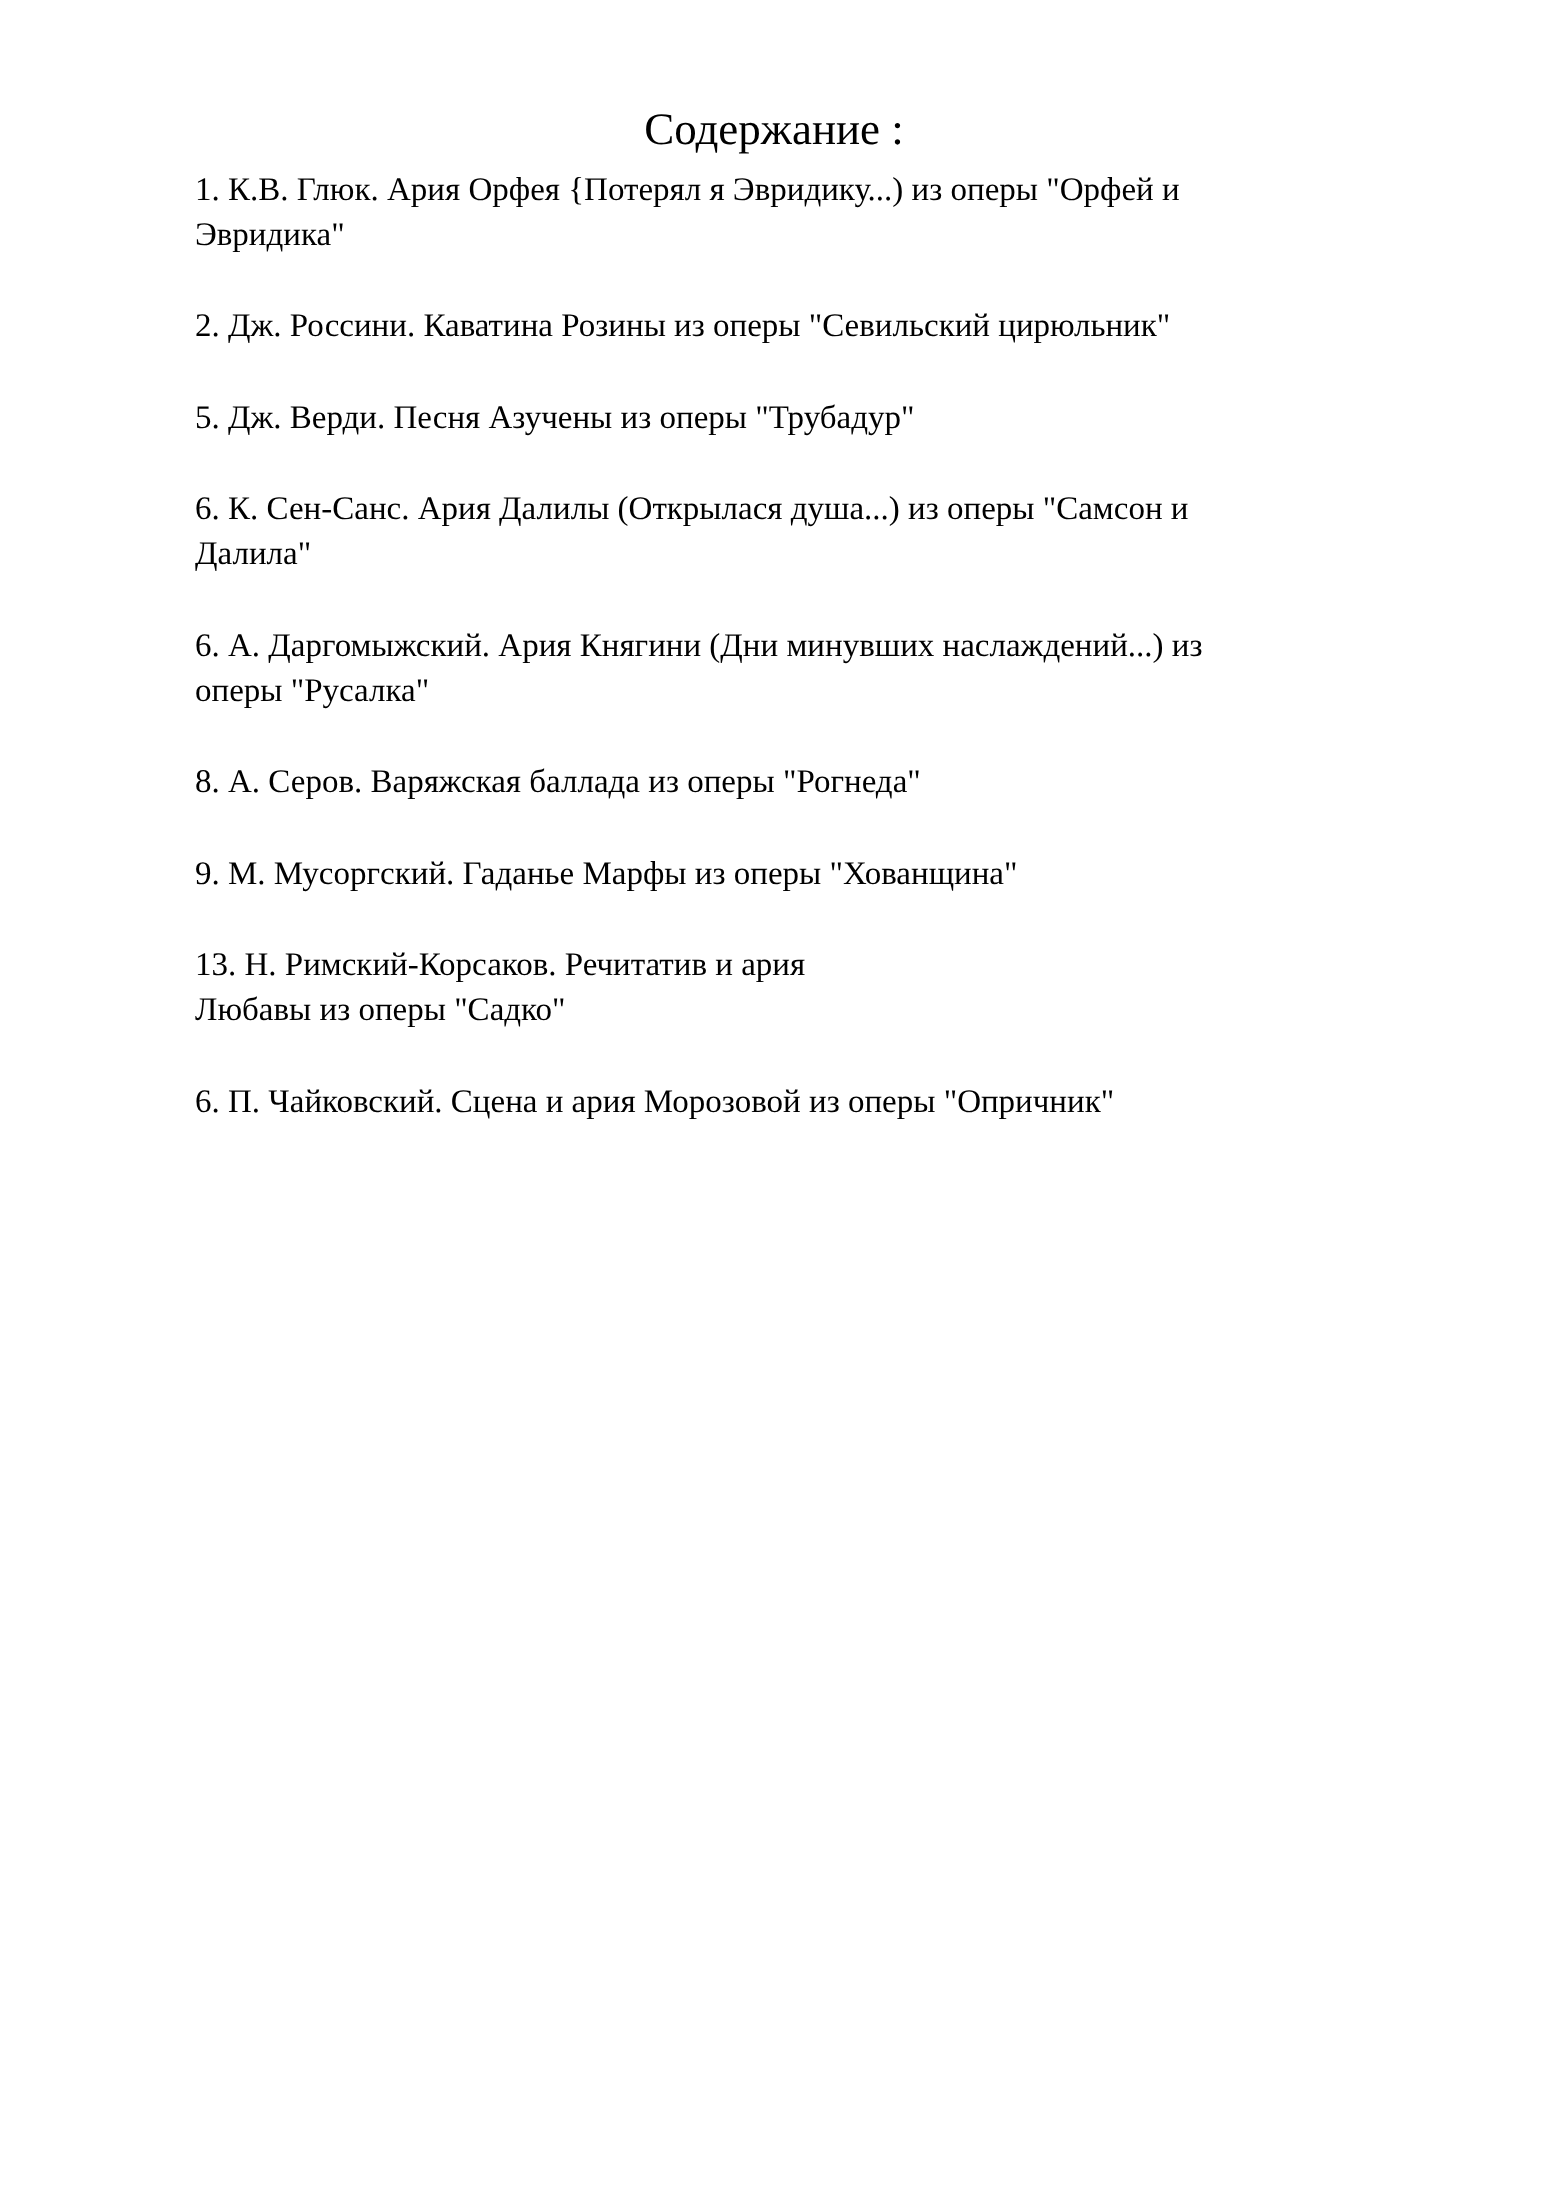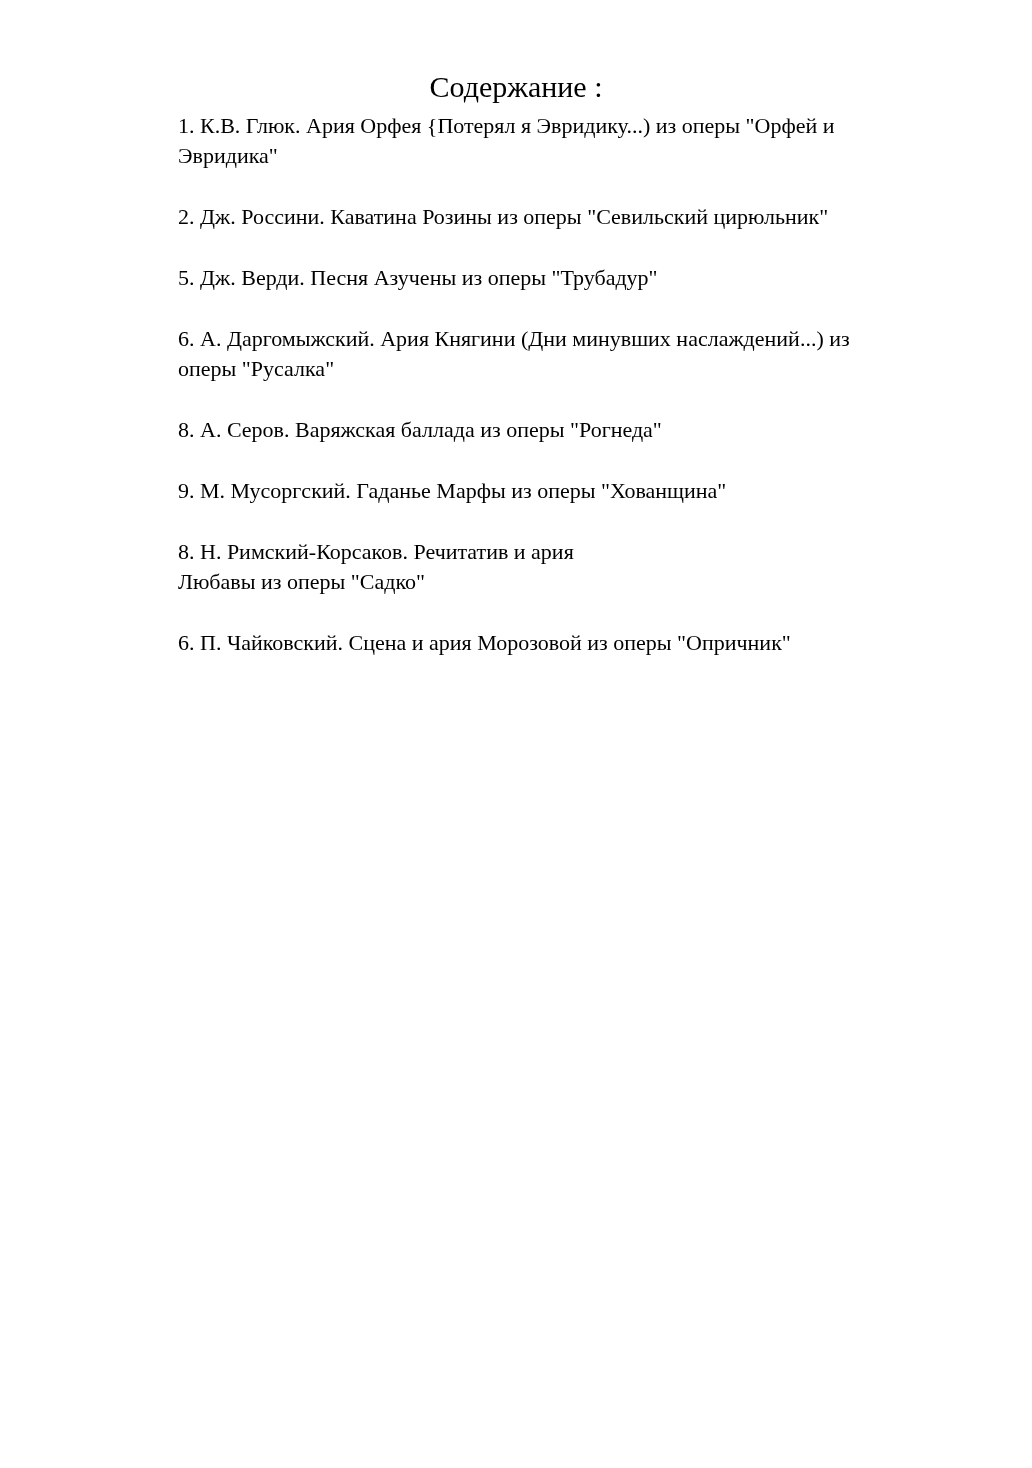"1. К.В. Глюк. Ария Орфея" .toc-list { margin-left: 48px -> none }
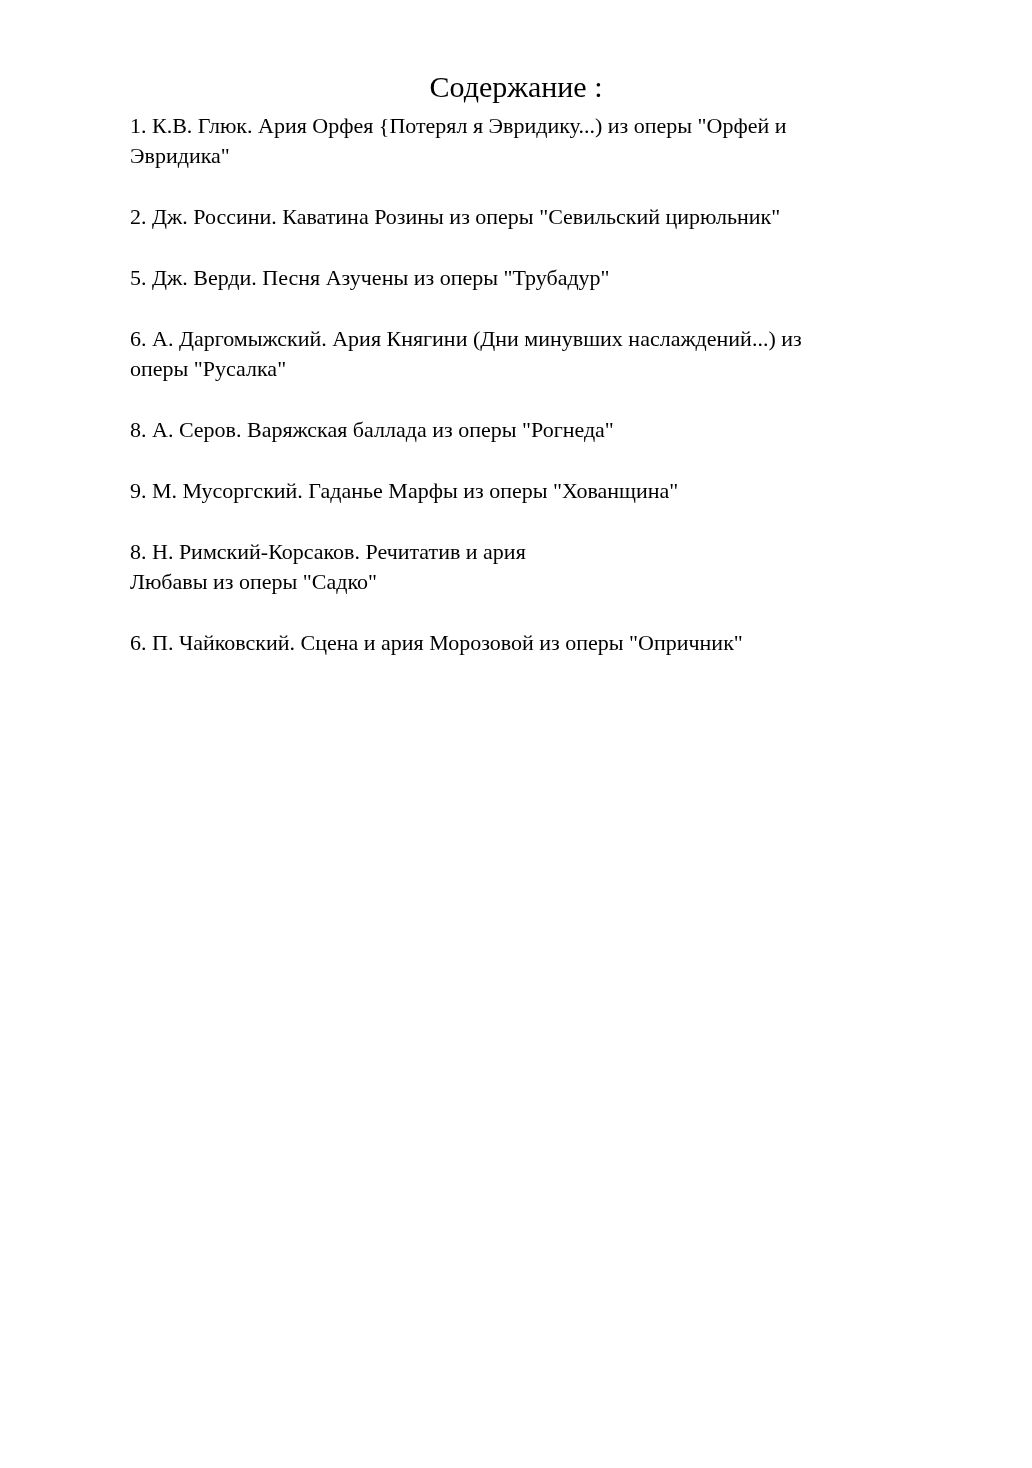"6. К. Сен-Санс. Ария Далилы" li.toc-item { html: none -> <li>6. К. Сен-Санс. Ария Далилы (Открылася душа...) из оперы "Самсон и Далила"</li> }
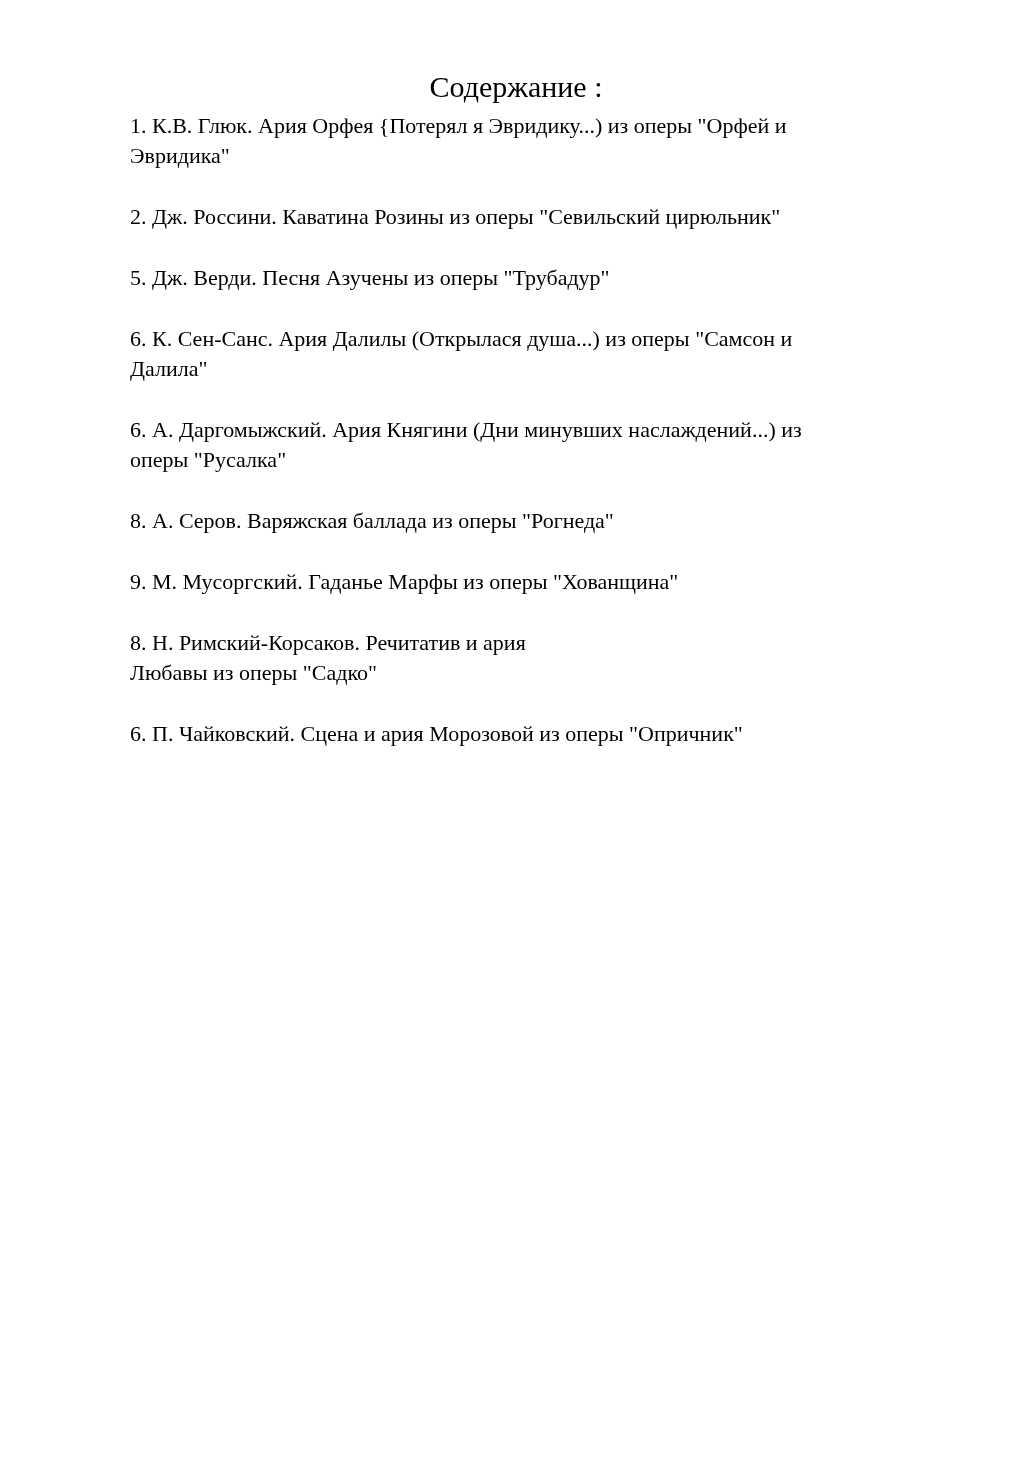"8. Н. Римский-Корсаков. Речитатив и" li.toc-item { text: 8 -> 13 }
